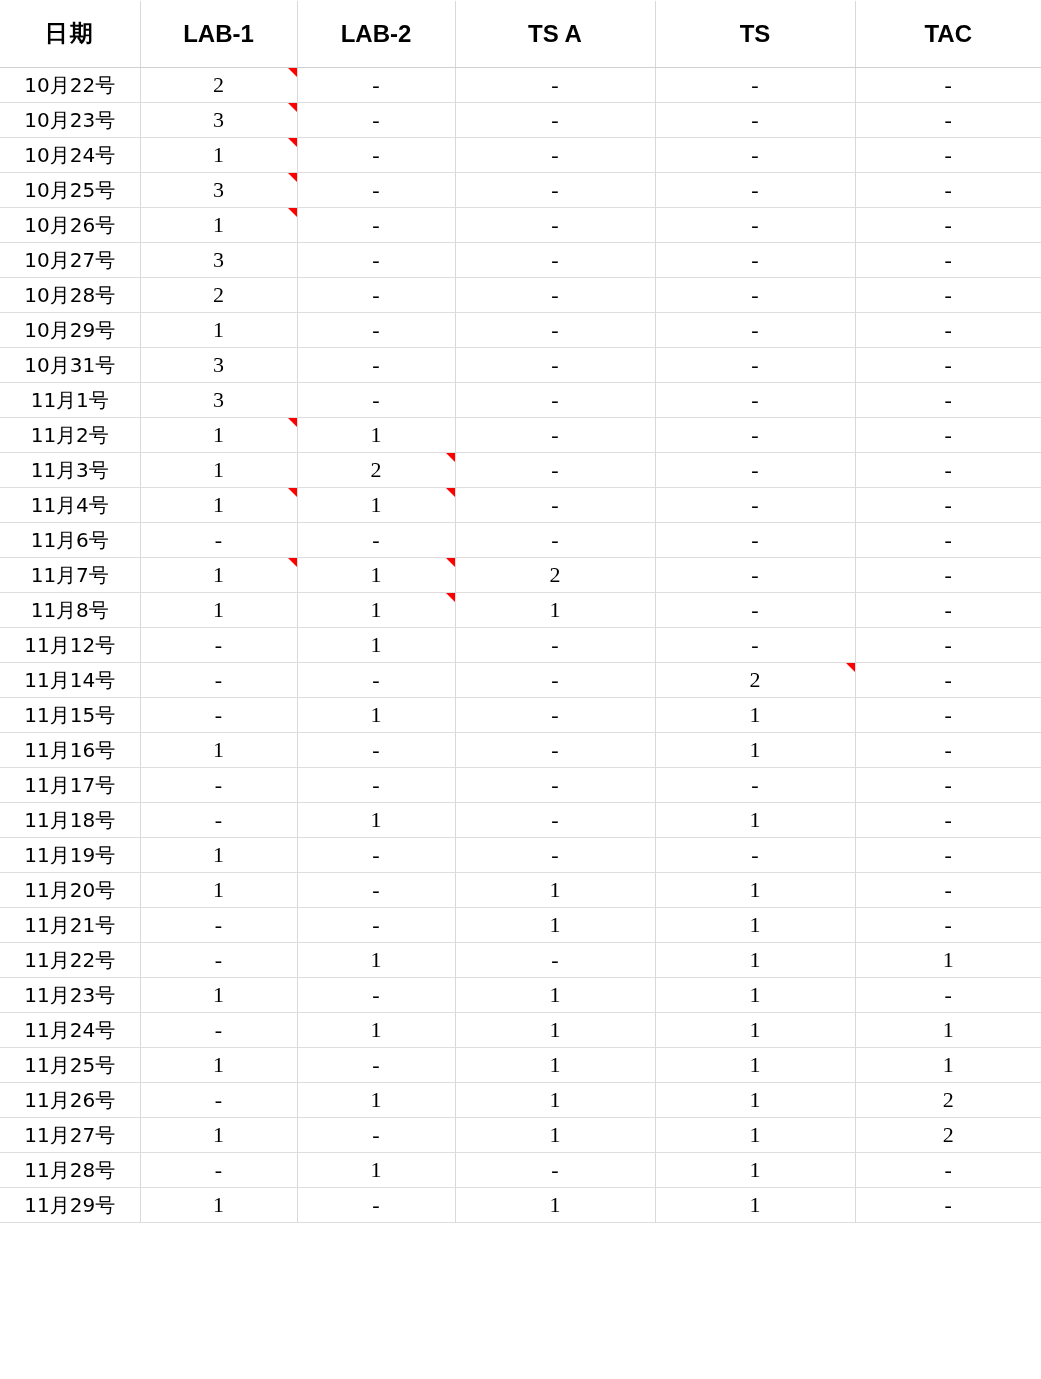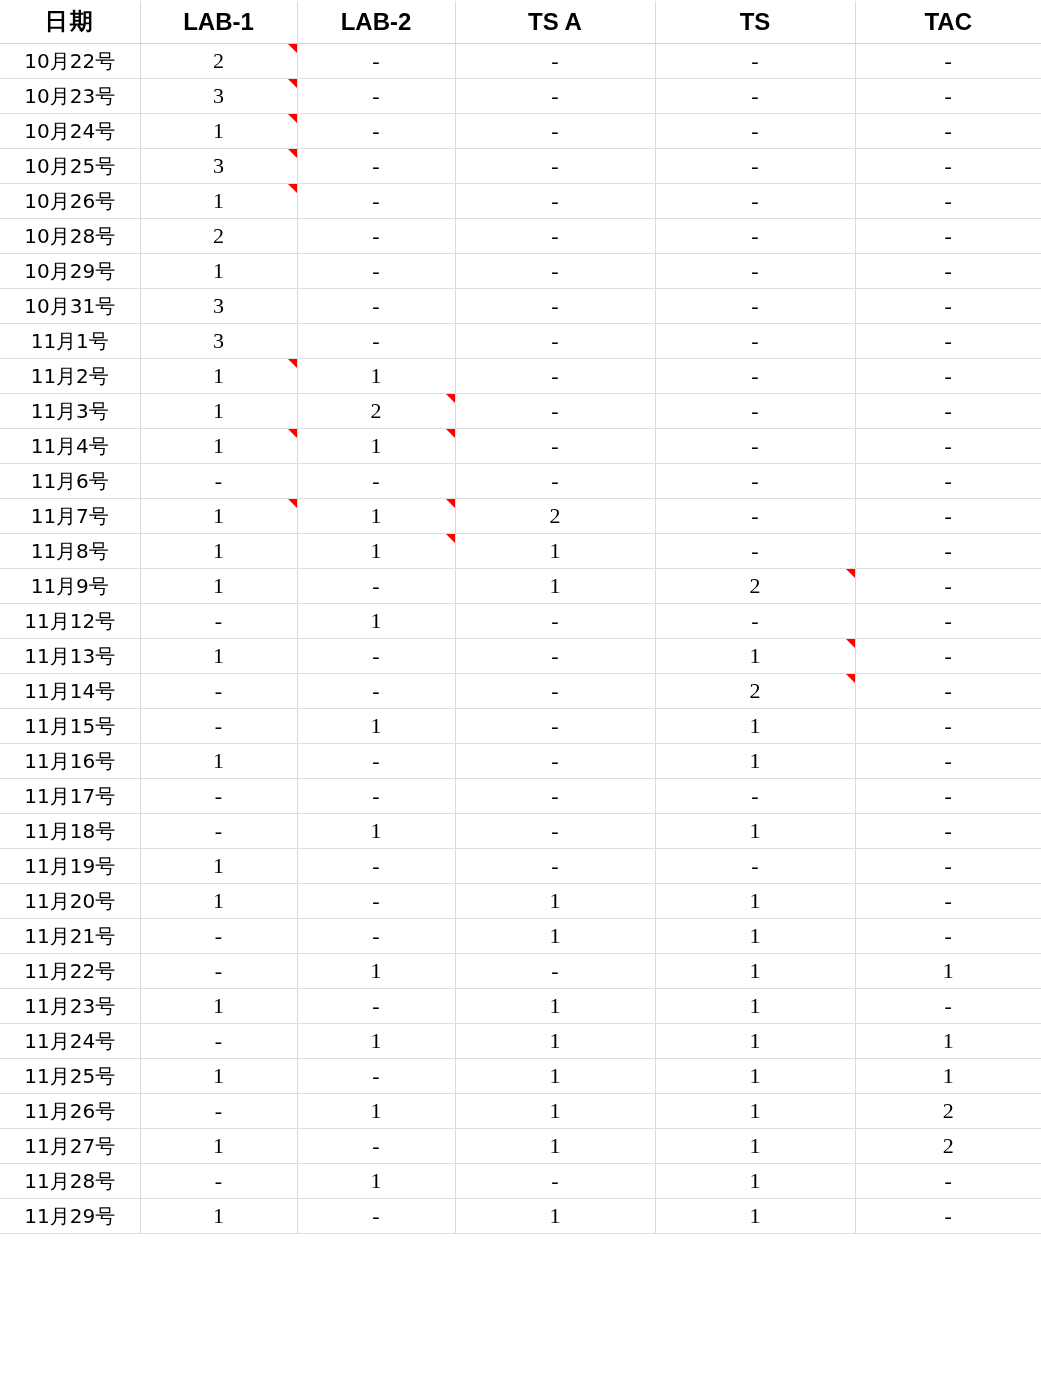"日期" thead th { padding: 0 -> 12px }
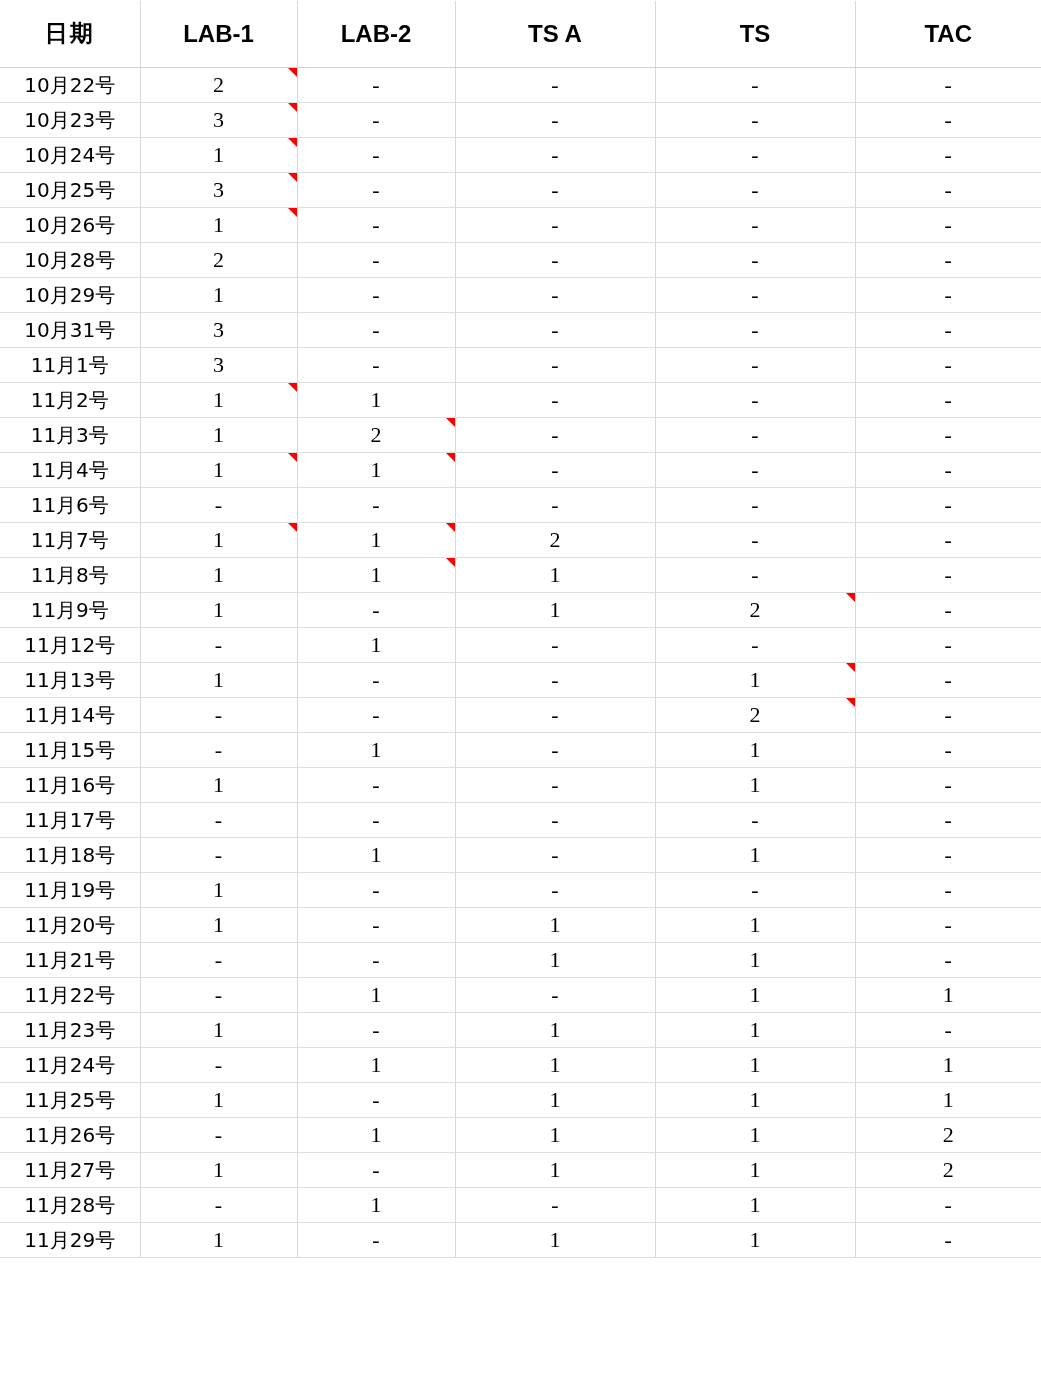"10月27号" tr { html: none -> <tr> <td>10月27号</td> <td>3</td> <td>-</td> <td>-</td> <td>-</td> <td>-</td> </tr> }
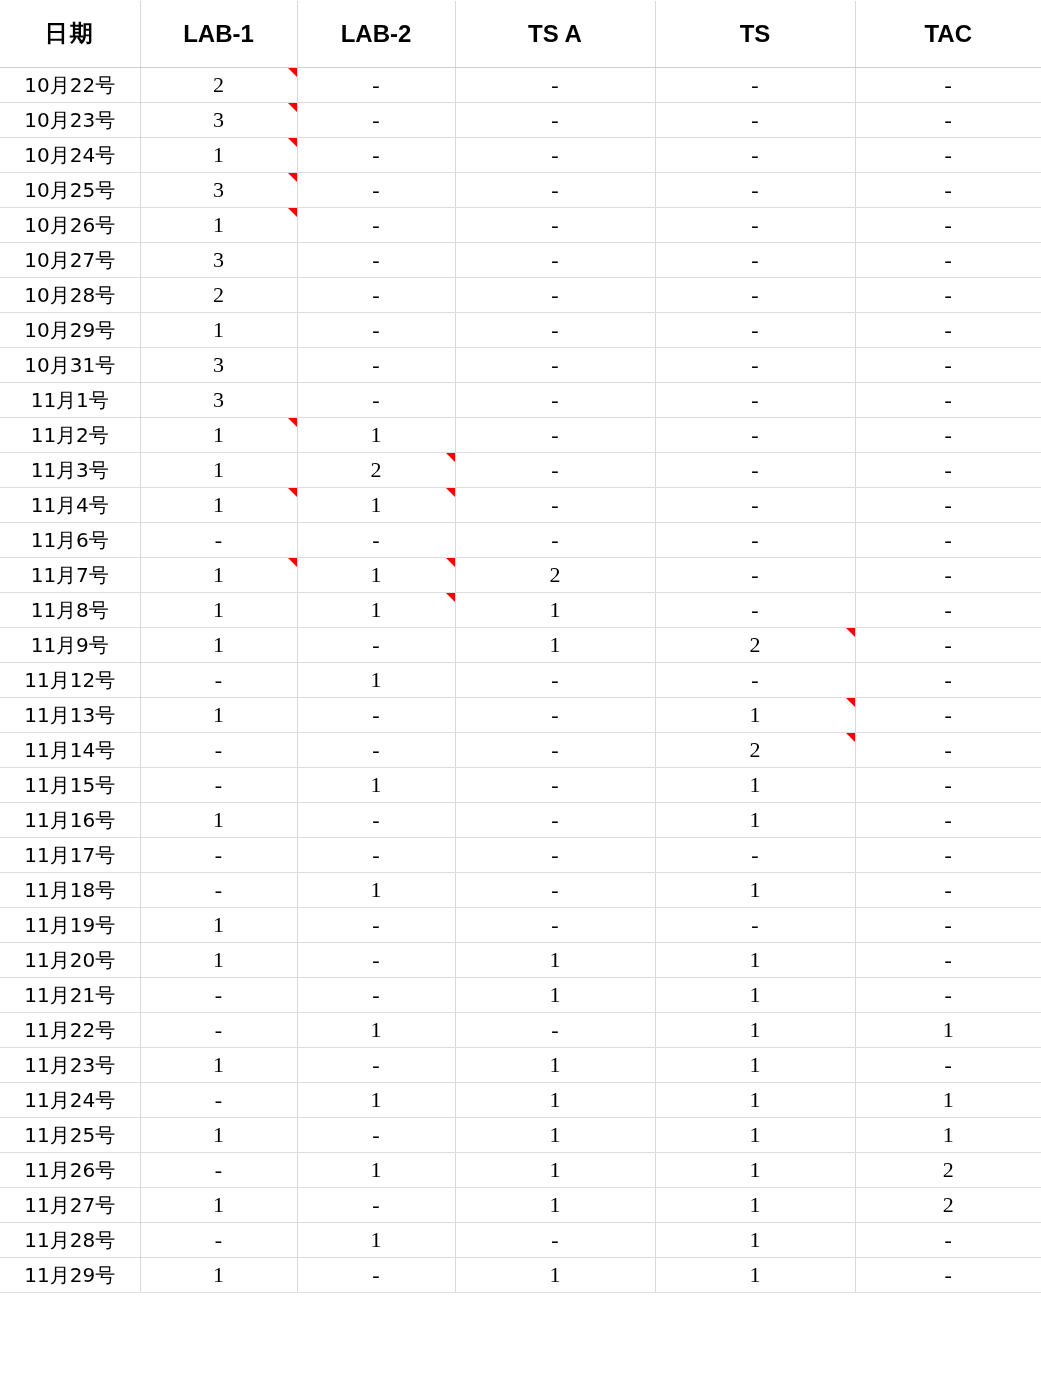"11月9号" tr { html: <tr> <td>11月9号</td> <td>1</td> <td>-</td> <td>1</td> <td><span></span>2</td> <td>-</td> </tr> -> none }
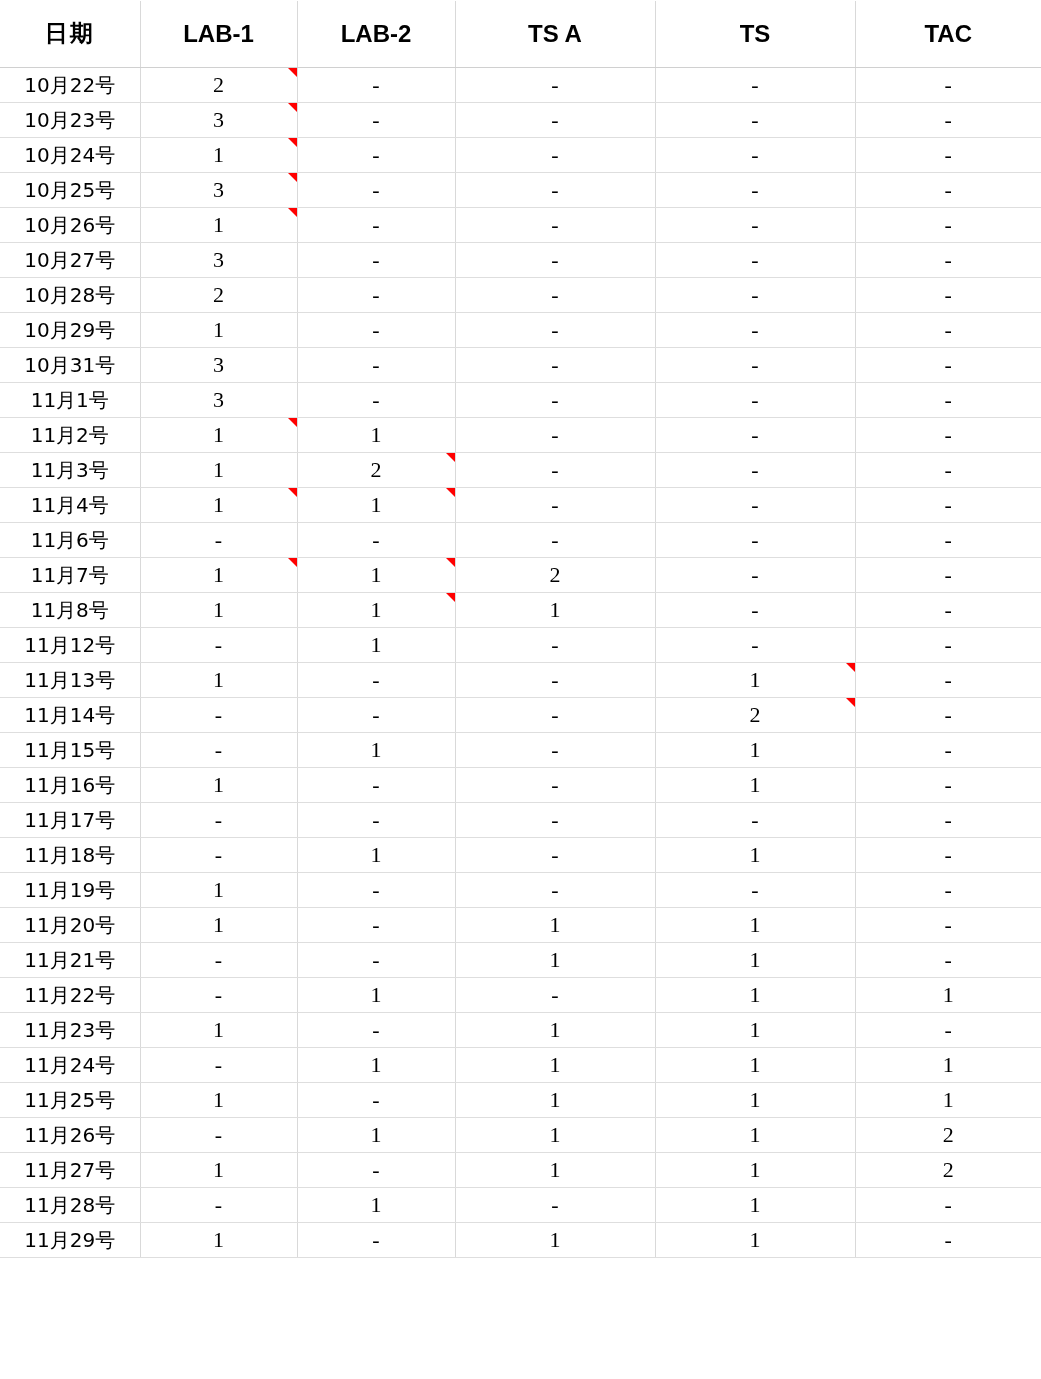"11月13号" tr { html: <tr> <td>11月13号</td> <td>1</td> <td>-</td> <td>-</td> <td><span></span>1</td> <td>-</td> </tr> -> none }
